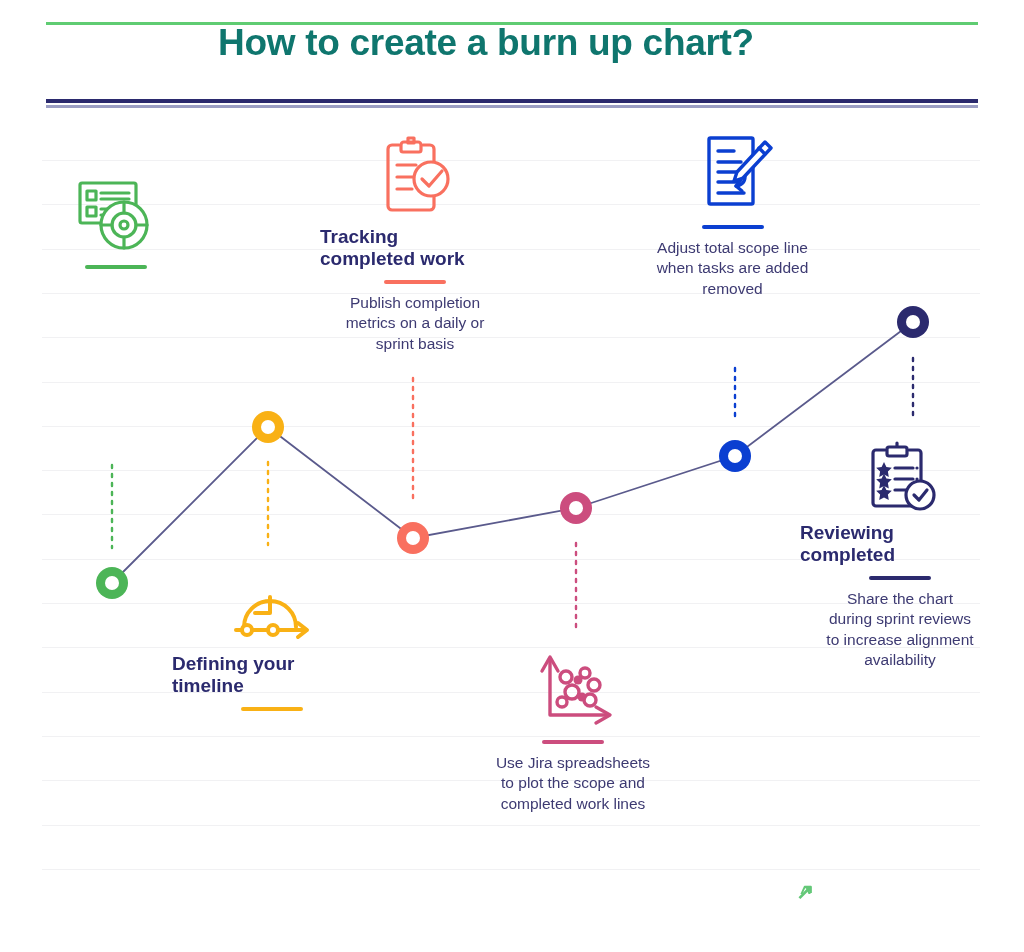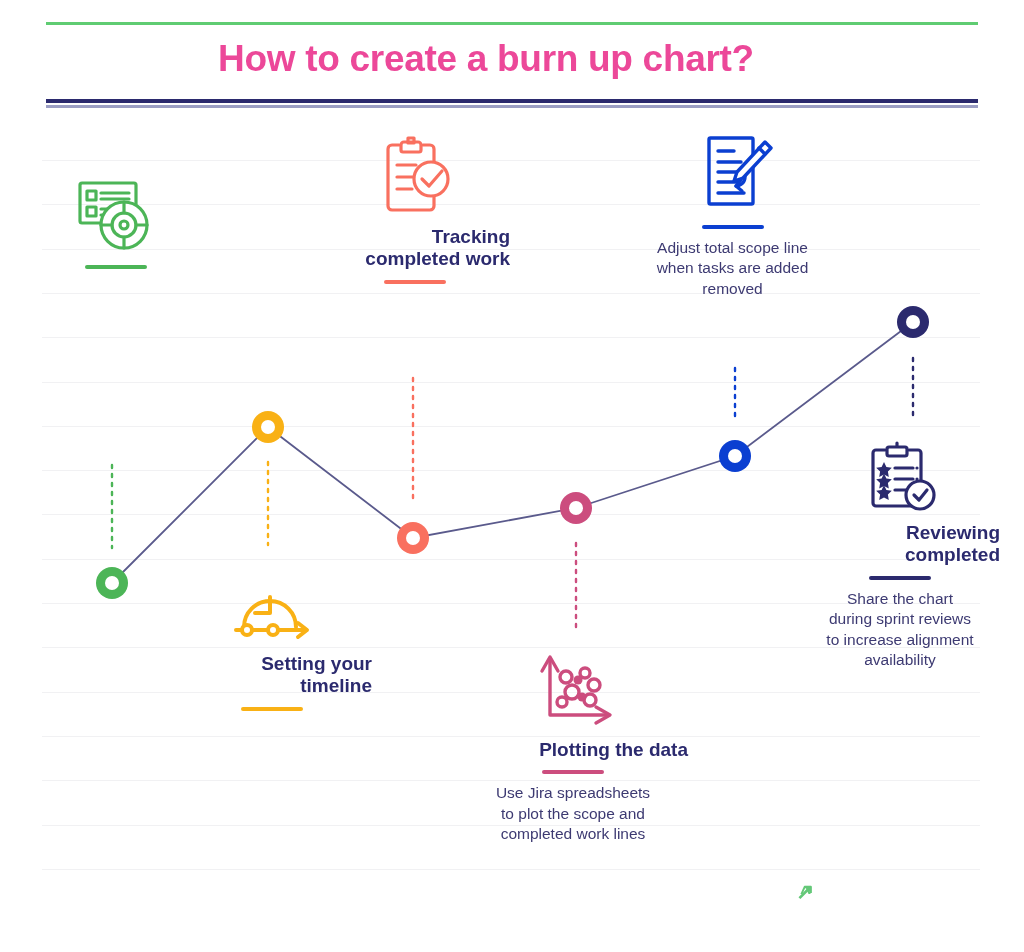"How to create a burn" .page-title { color: #ec4899 -> #0f766e; top: 38px -> 22px }
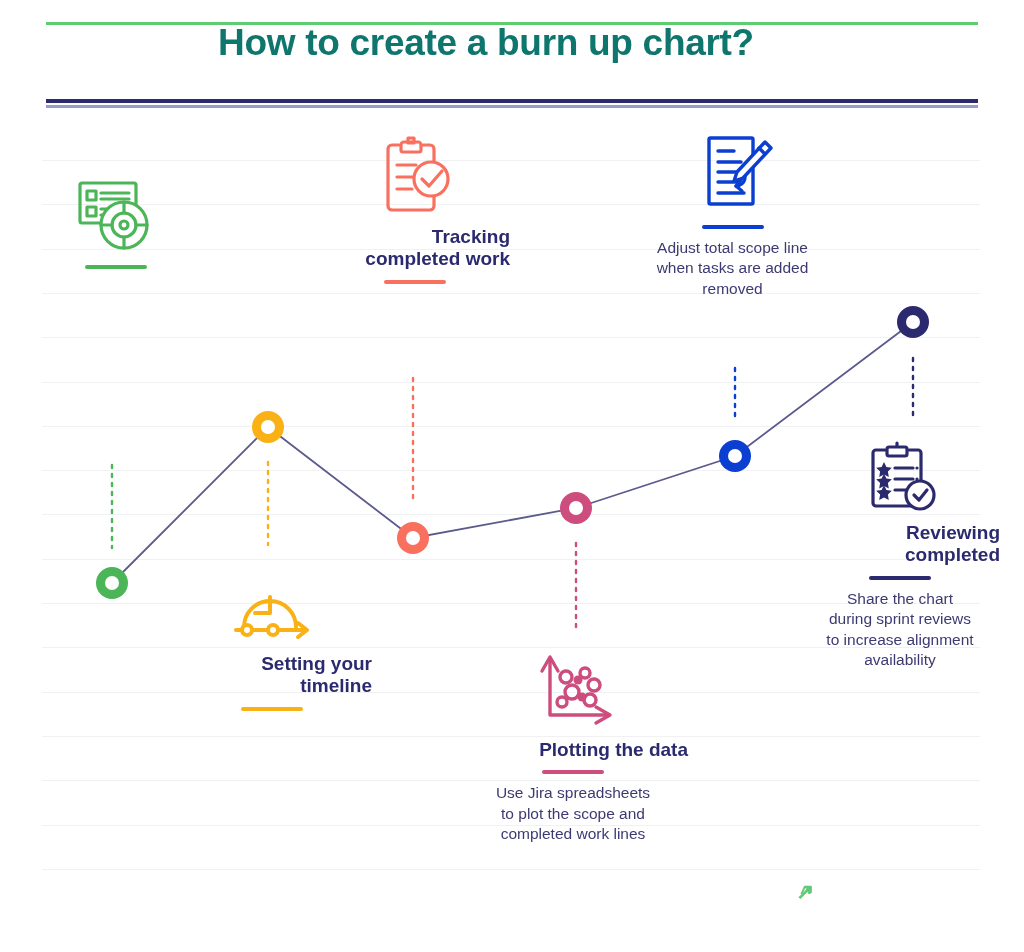"Tracking" .step .s-title { text-align: right -> left }
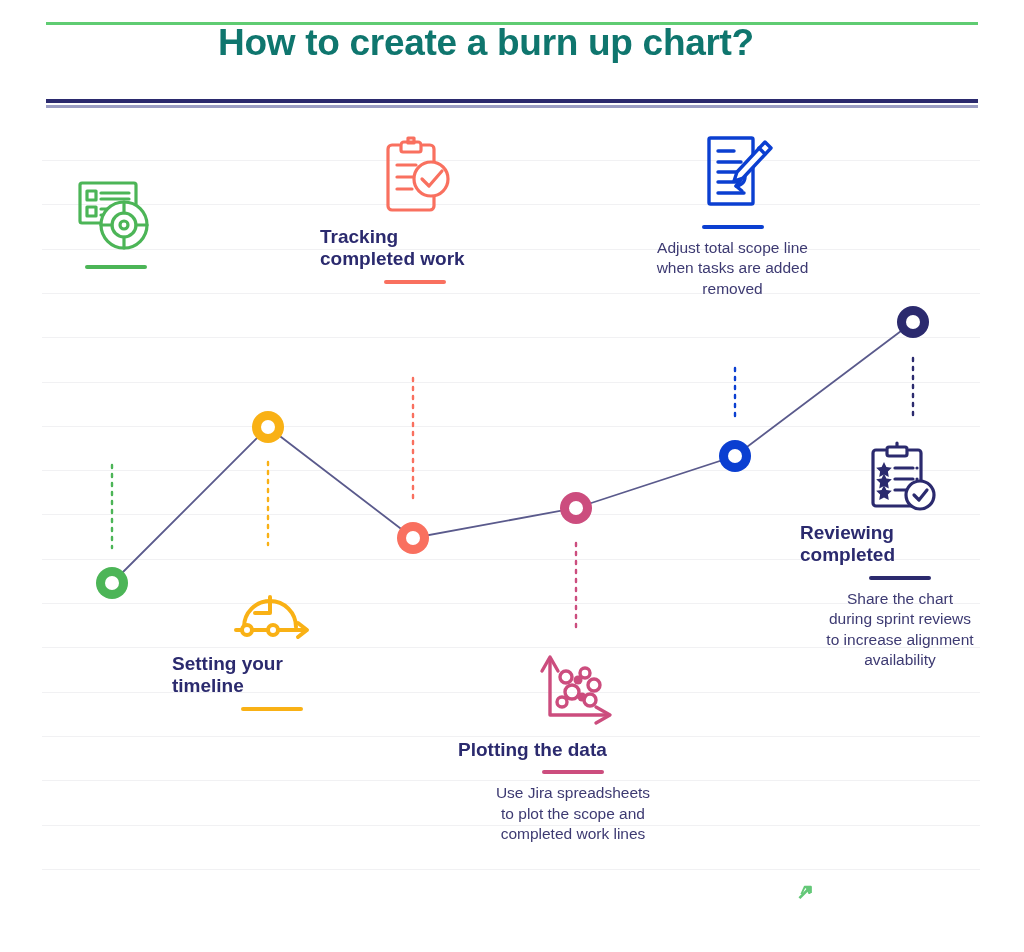"Publish completion" div.s-body { html: none -> <div>Publish completion metrics on a daily or sprint basis</div> }
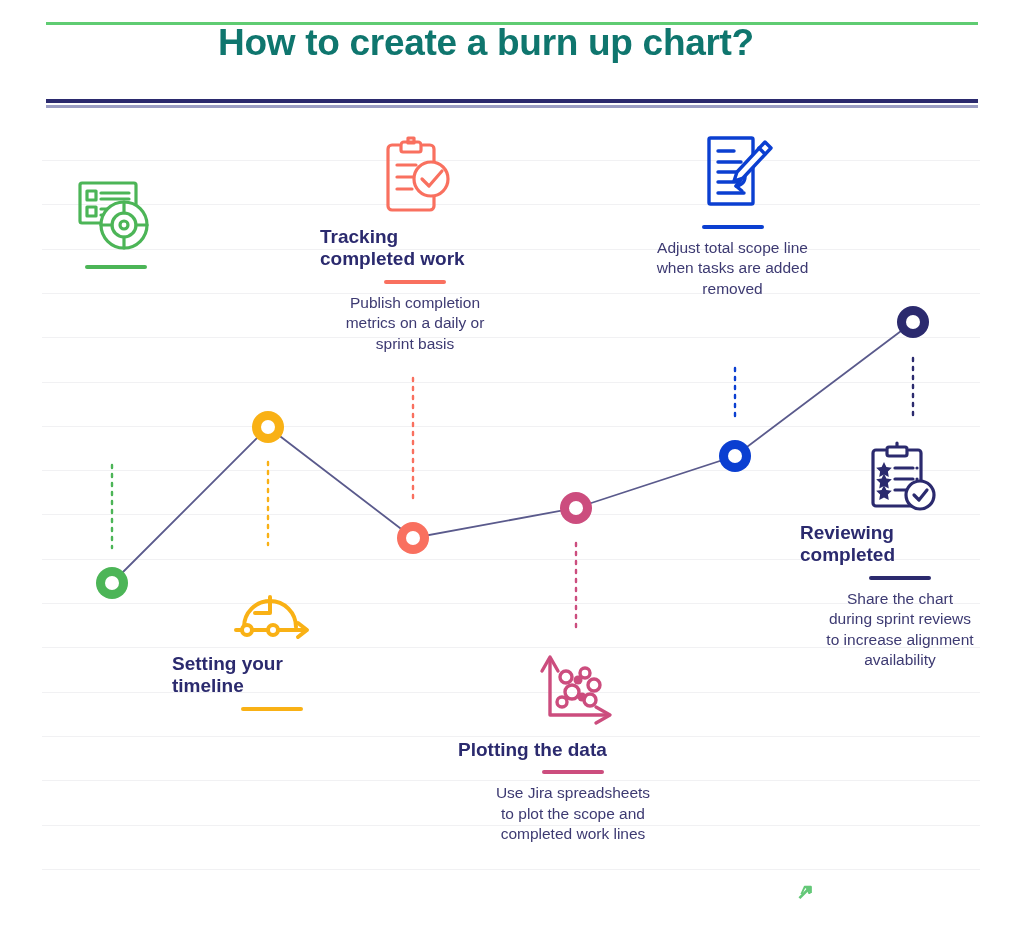"Setting your" div.s-title { text: Setting -> Defining }
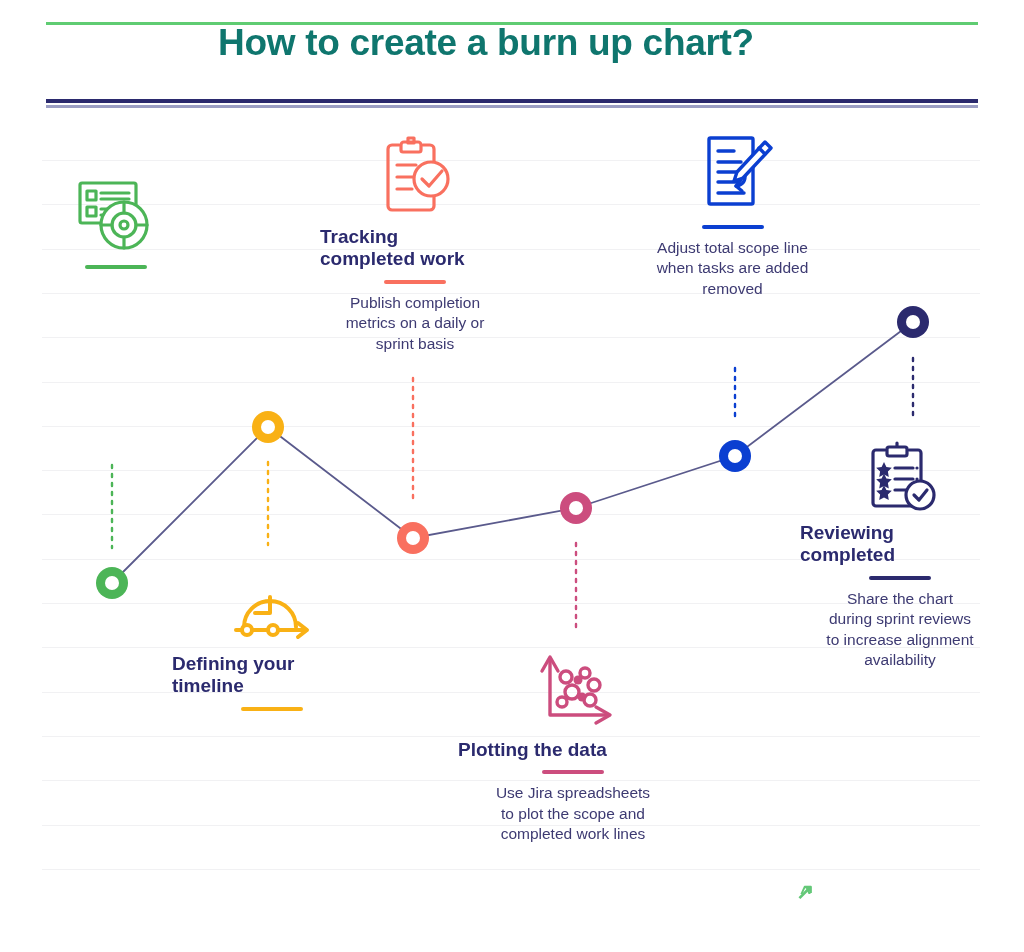"Plotting the data" div.s-title { html: <div>Plotting the data</div> -> none }
